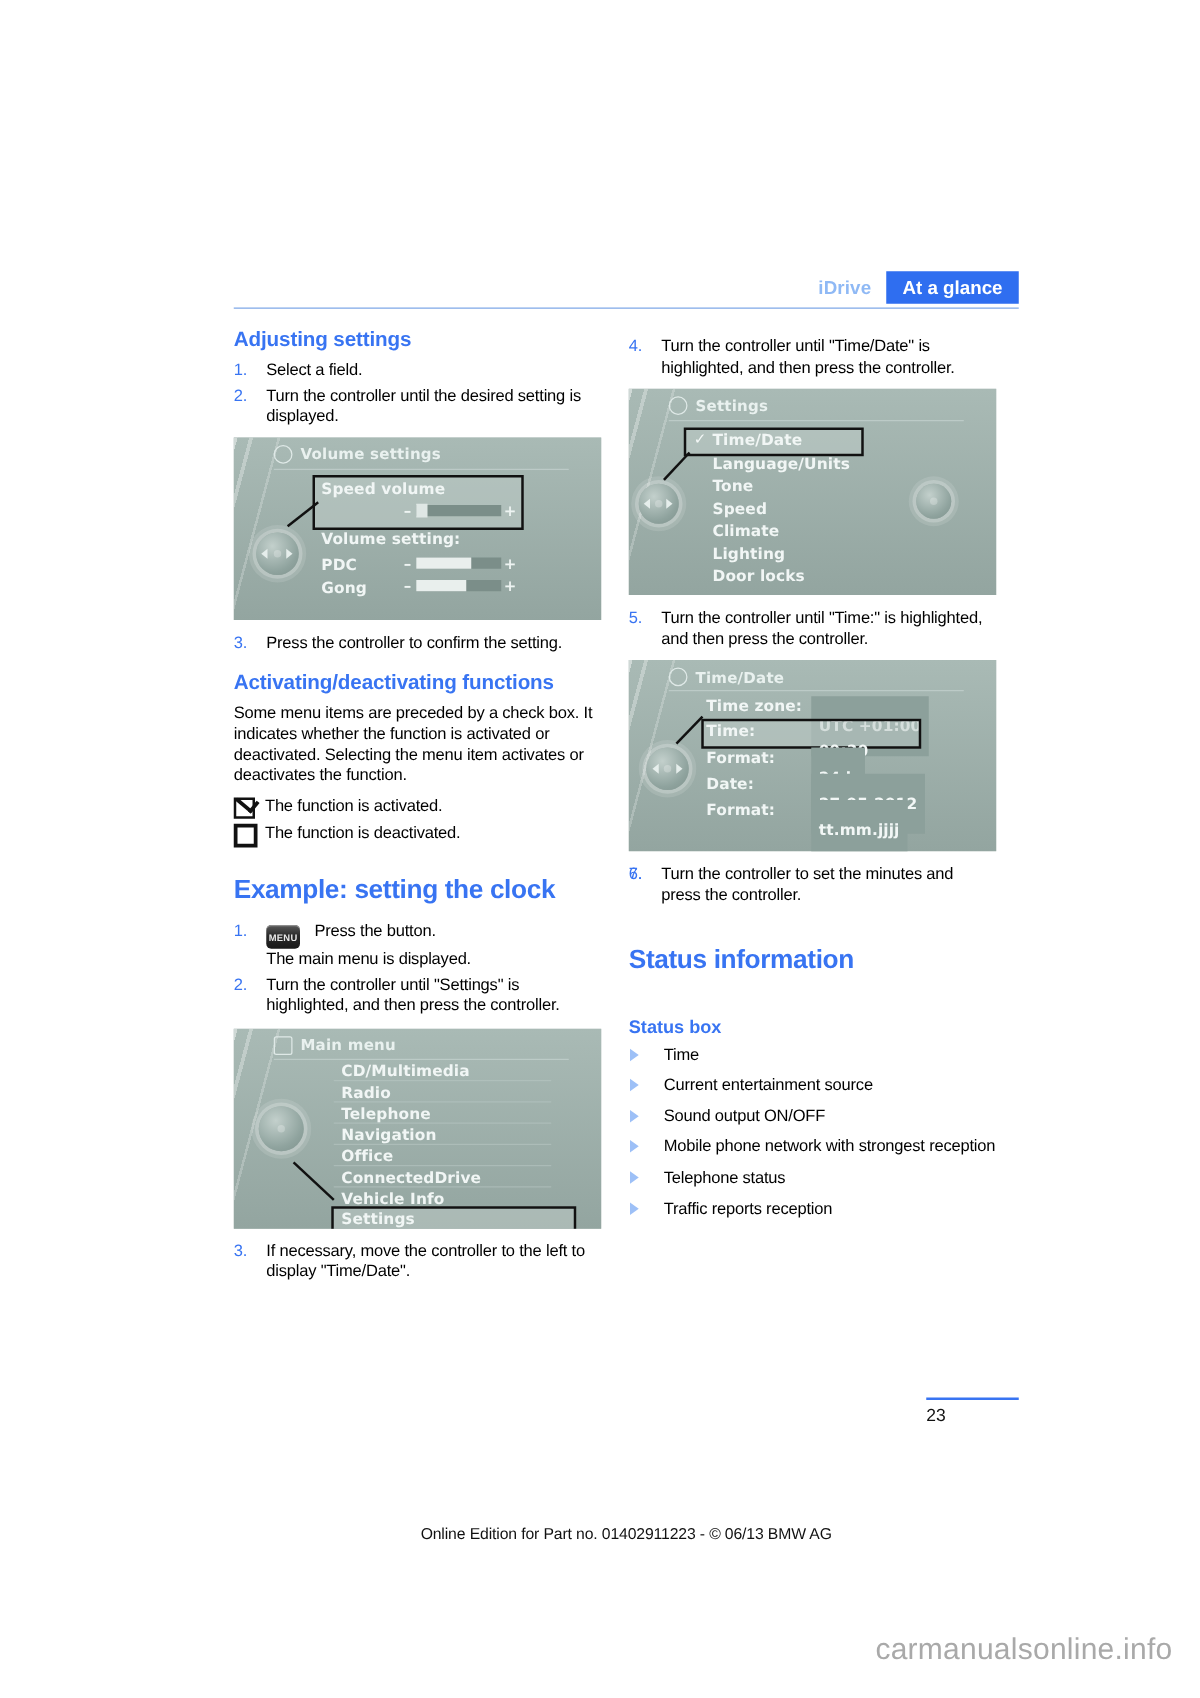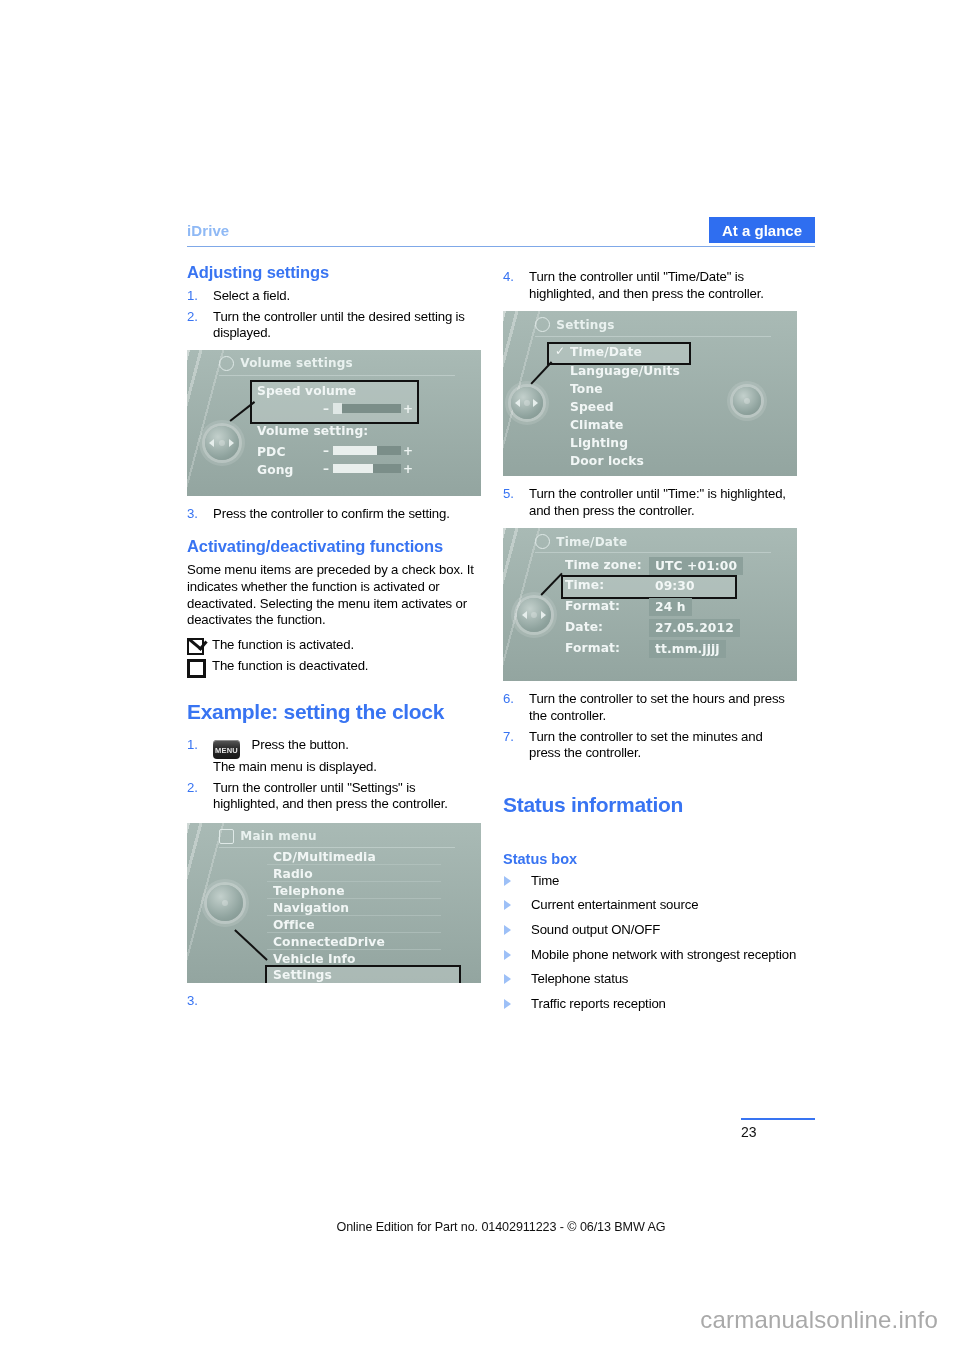"iDrive" .hdr-row { justify-content: space-between -> flex-end }
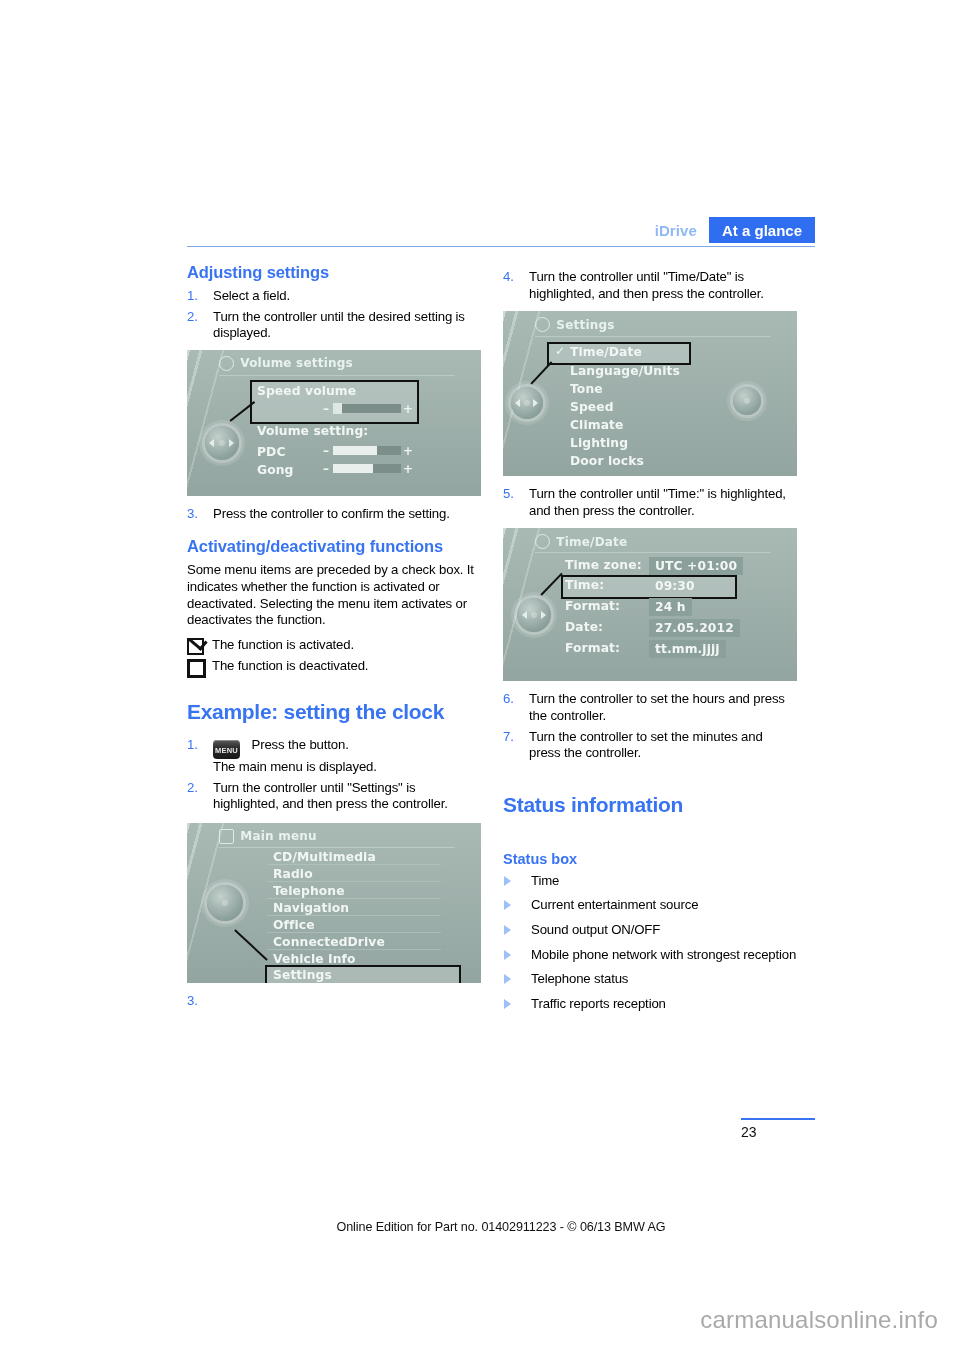"UTC +01:00" .shot .val { padding: 2px 6px -> 17px 6px }
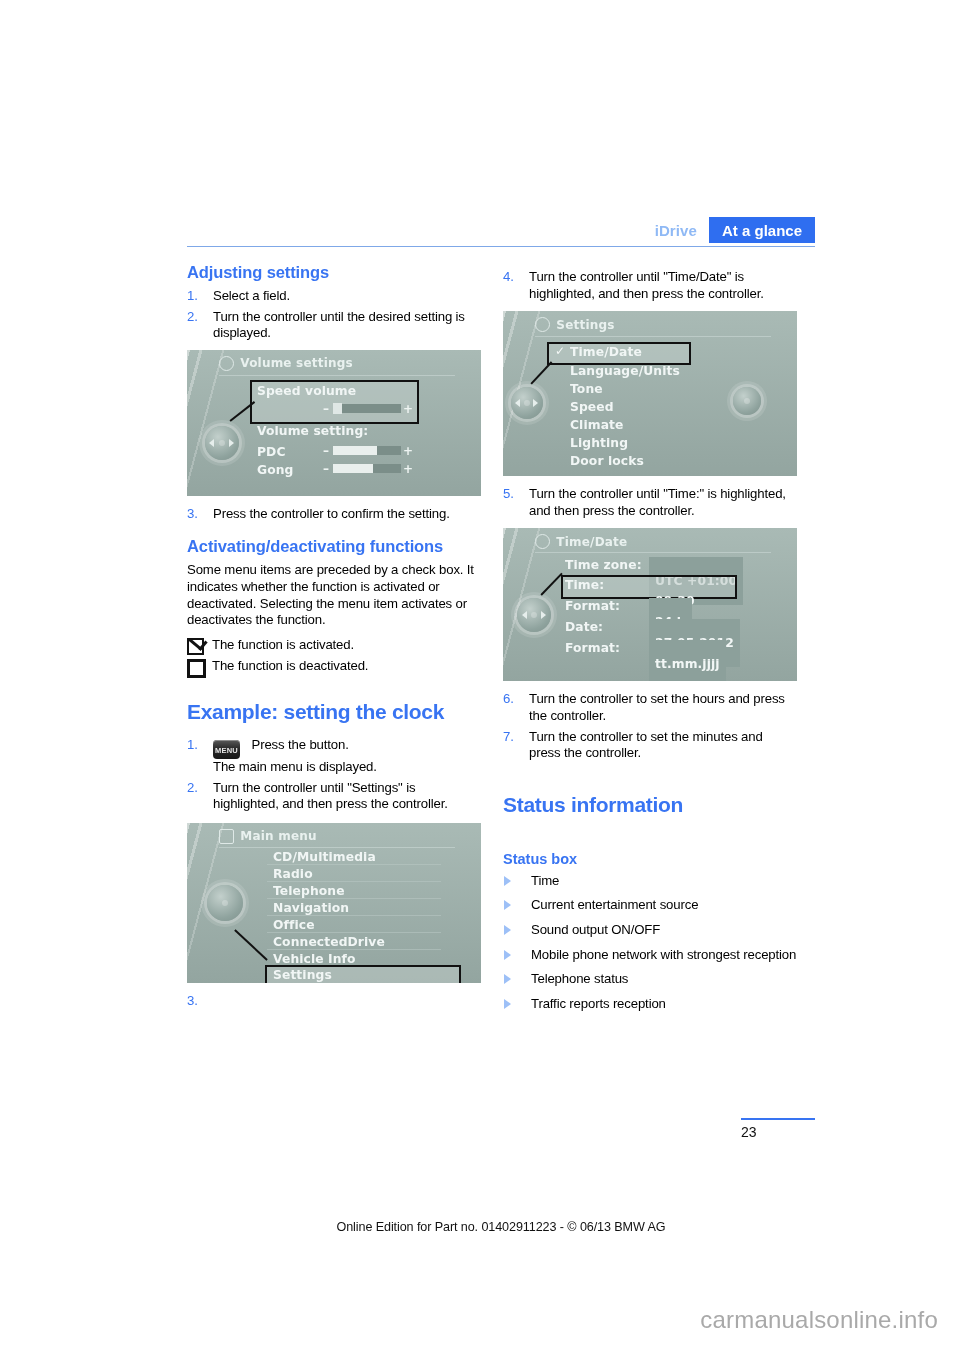"Turn the controller to set the hours" span { html: <span>Turn the controller to set the hours and press the controller.</span> -> none }
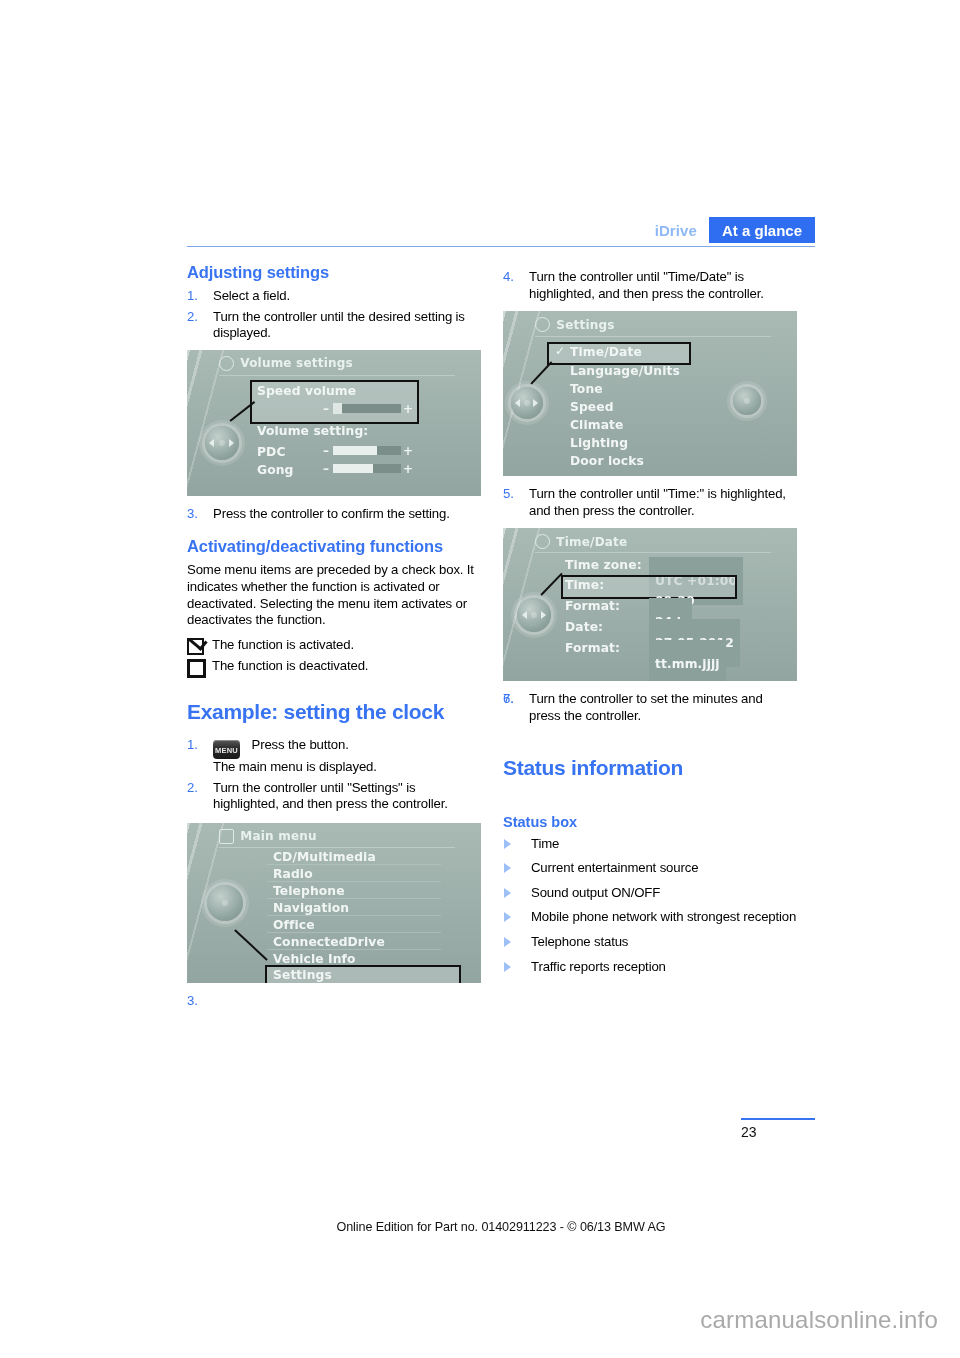"If necessary, move the controller" span { html: none -> <span>If necessary, move the controller to the left to display "Time/Date".</span> }
